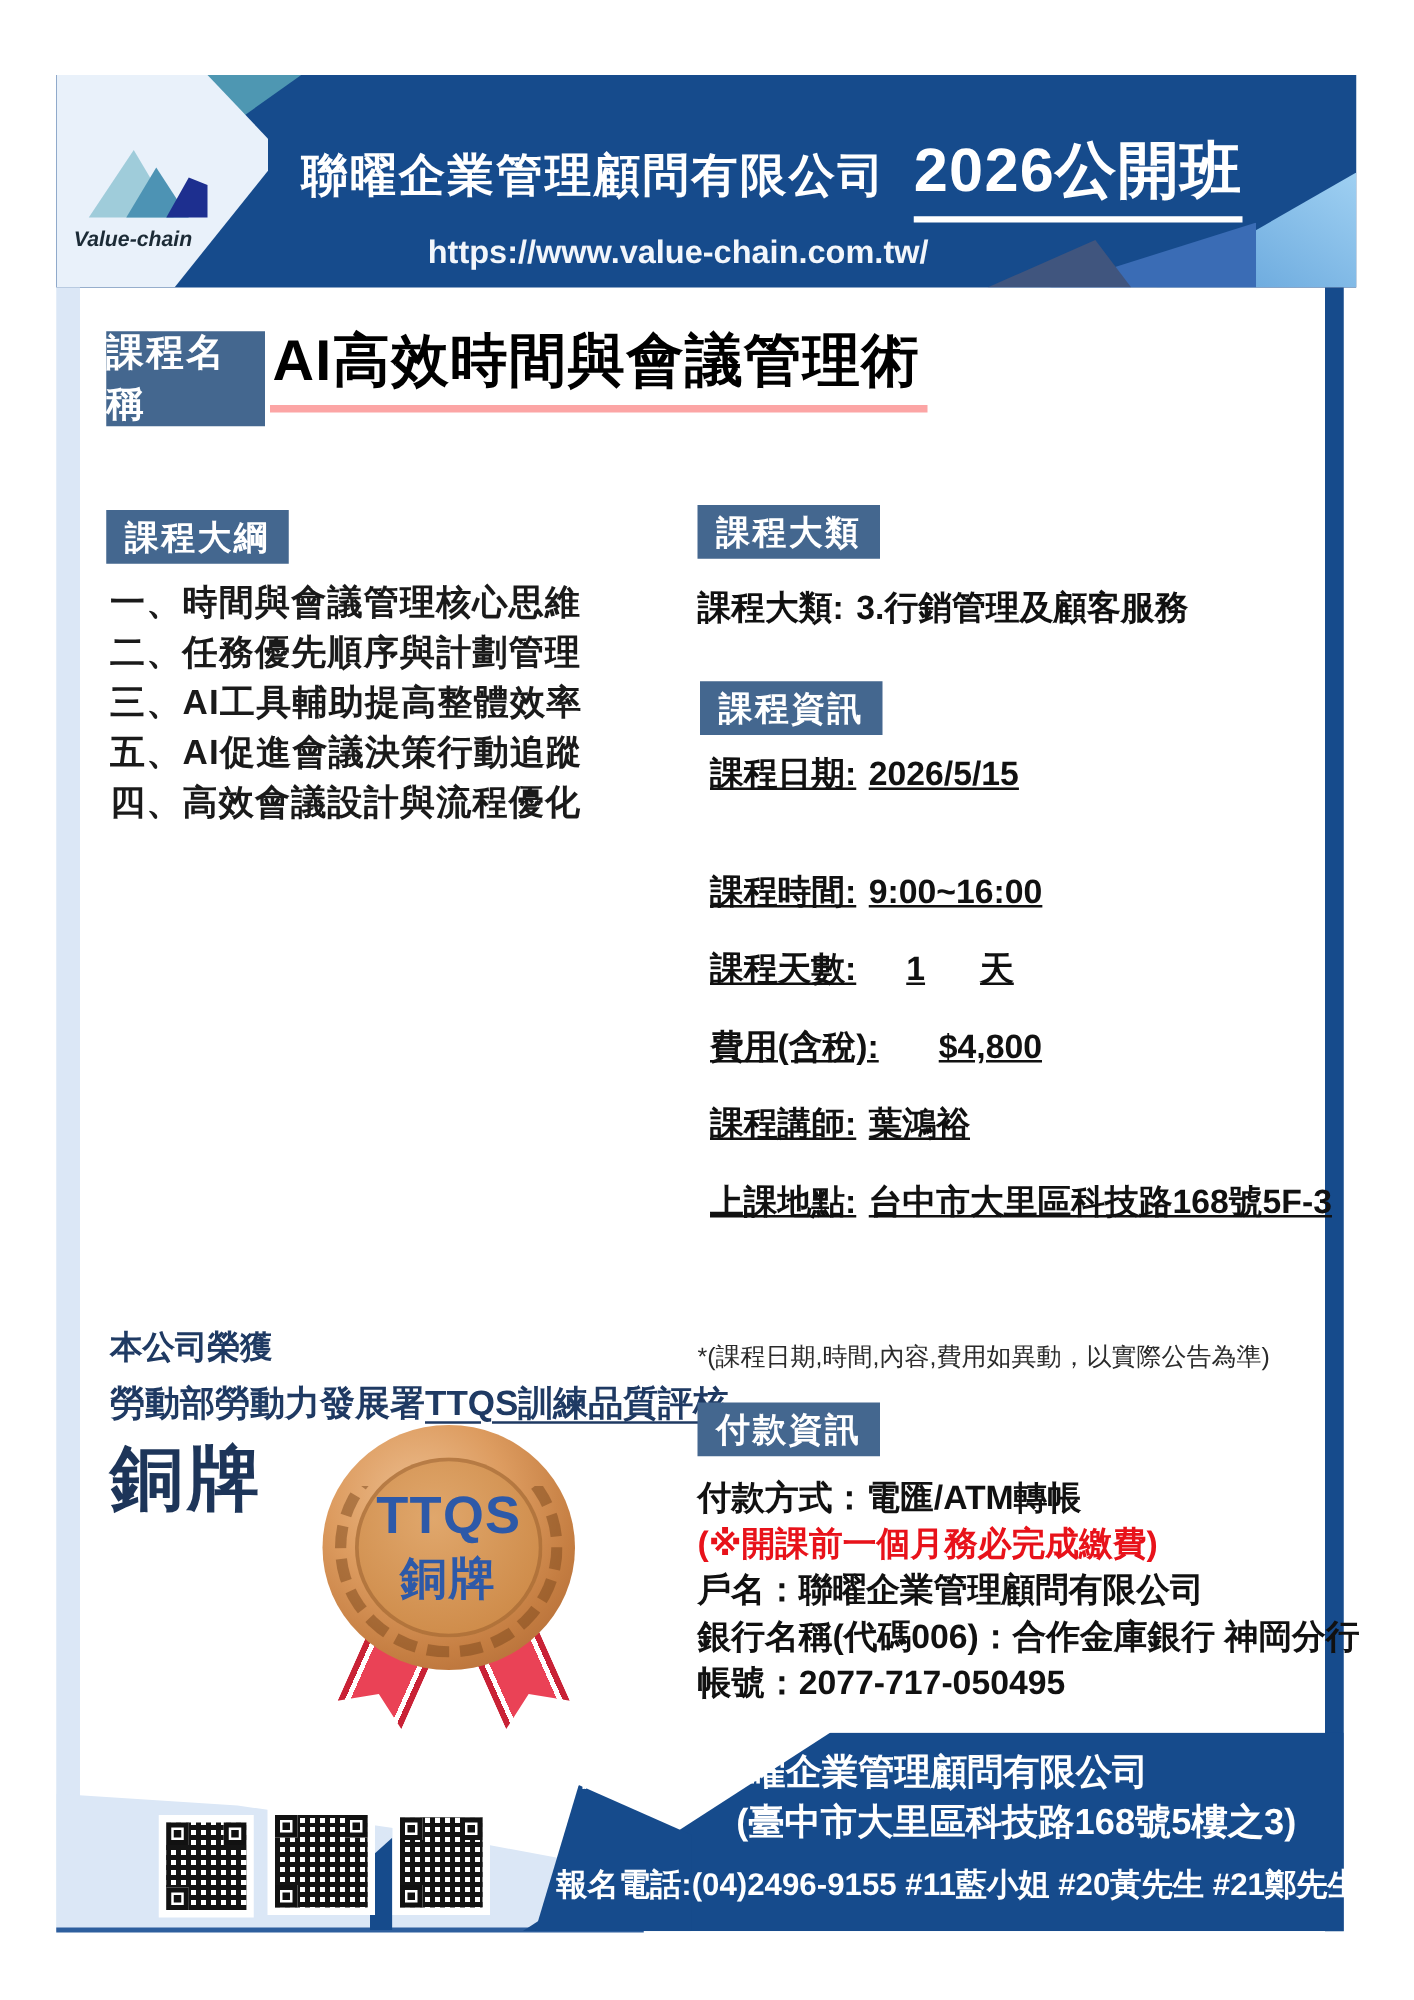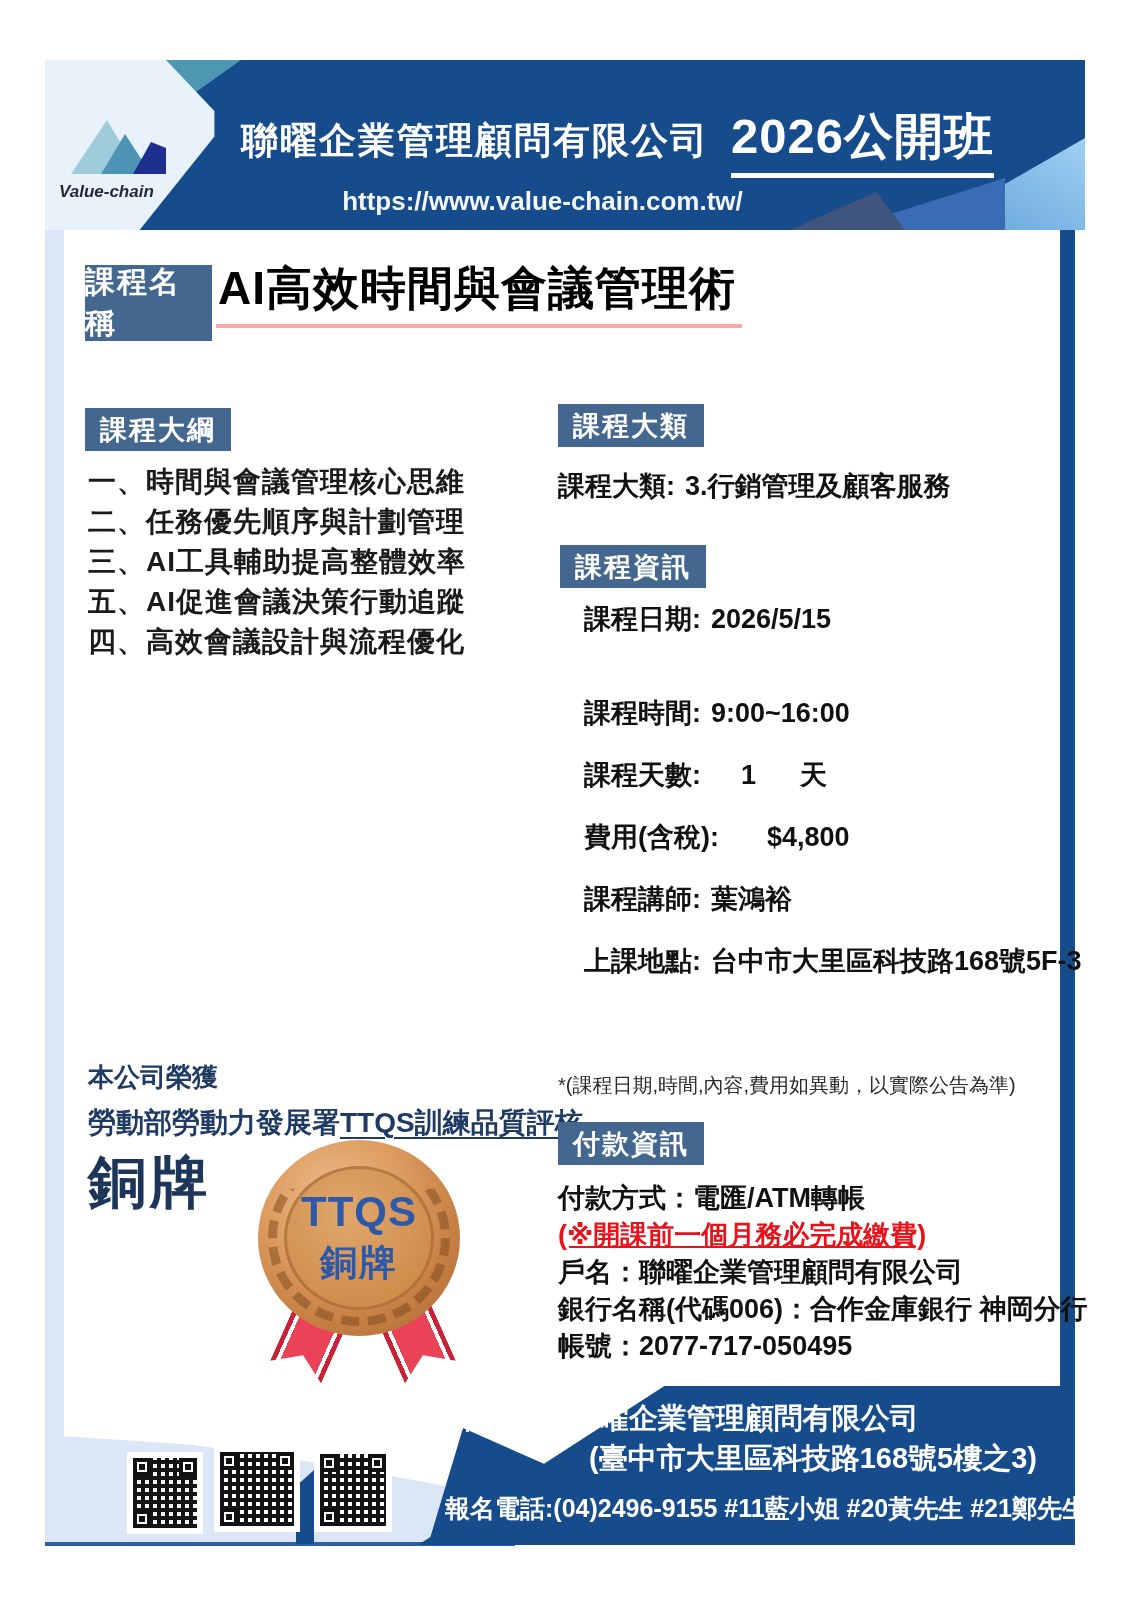"AI高效時間與會議管理術" .course-title { border-bottom: 4px solid #fca5a5 -> 6px solid #fca5a5 }
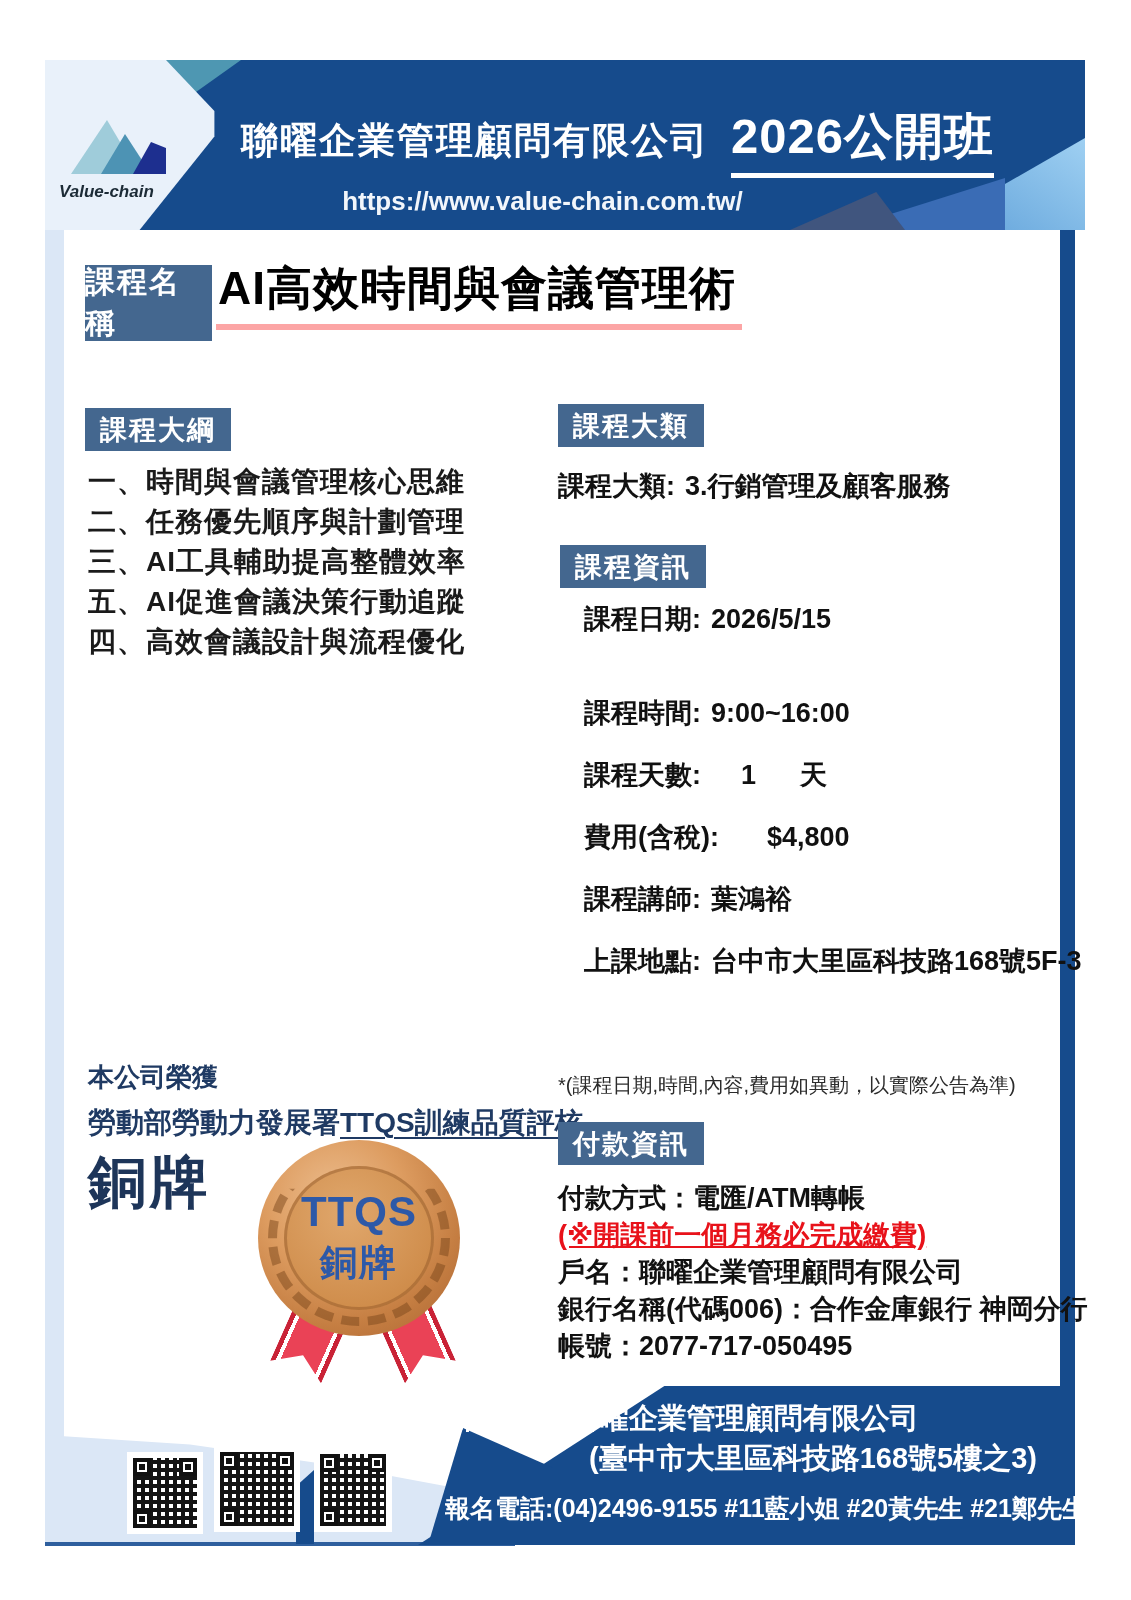"課程日期:" .info-rows { left: 584px -> 568px; text-decoration: none -> underline }
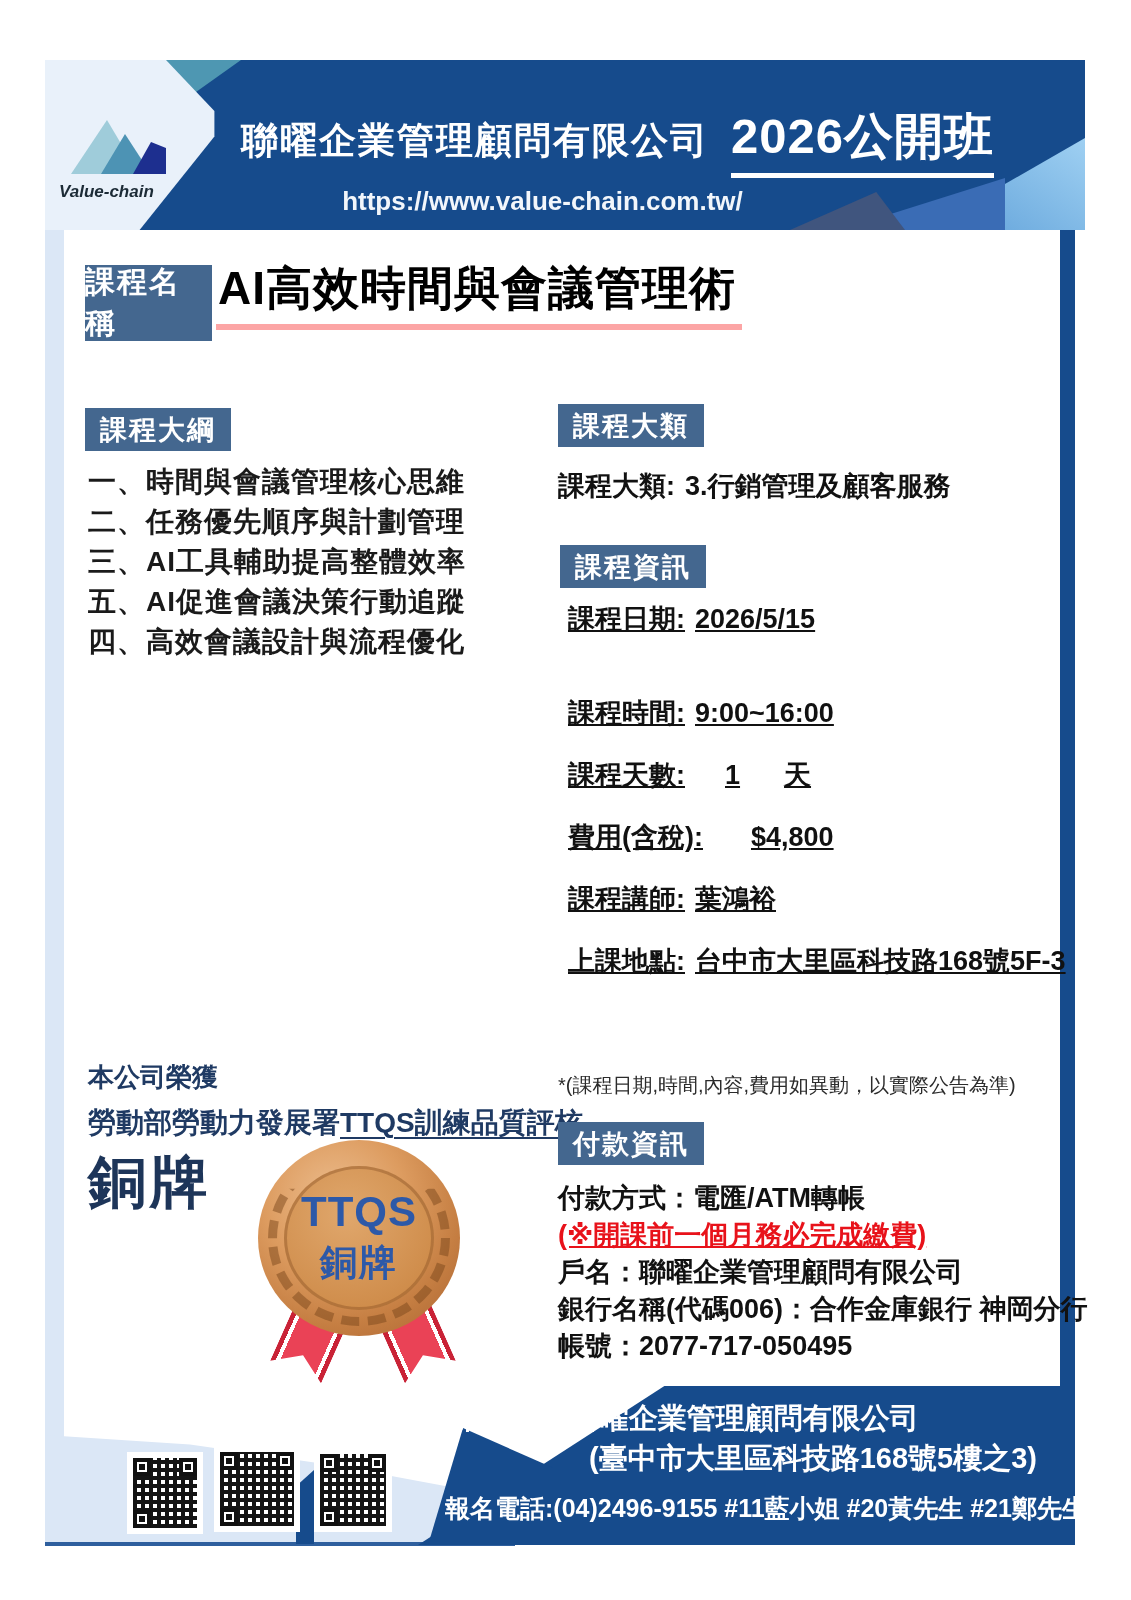"(※開課前一個月務必完成繳費)" .pay-red { text-decoration: underline -> none }
